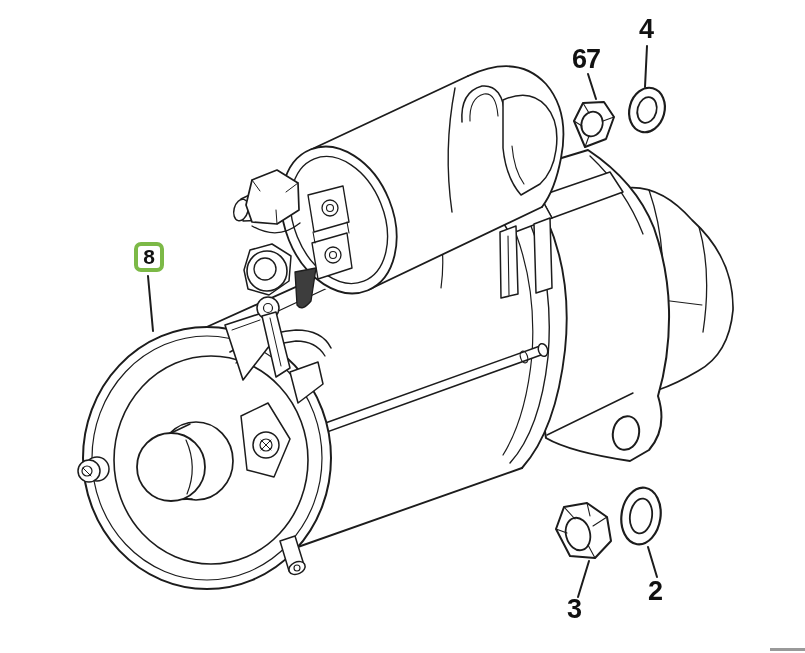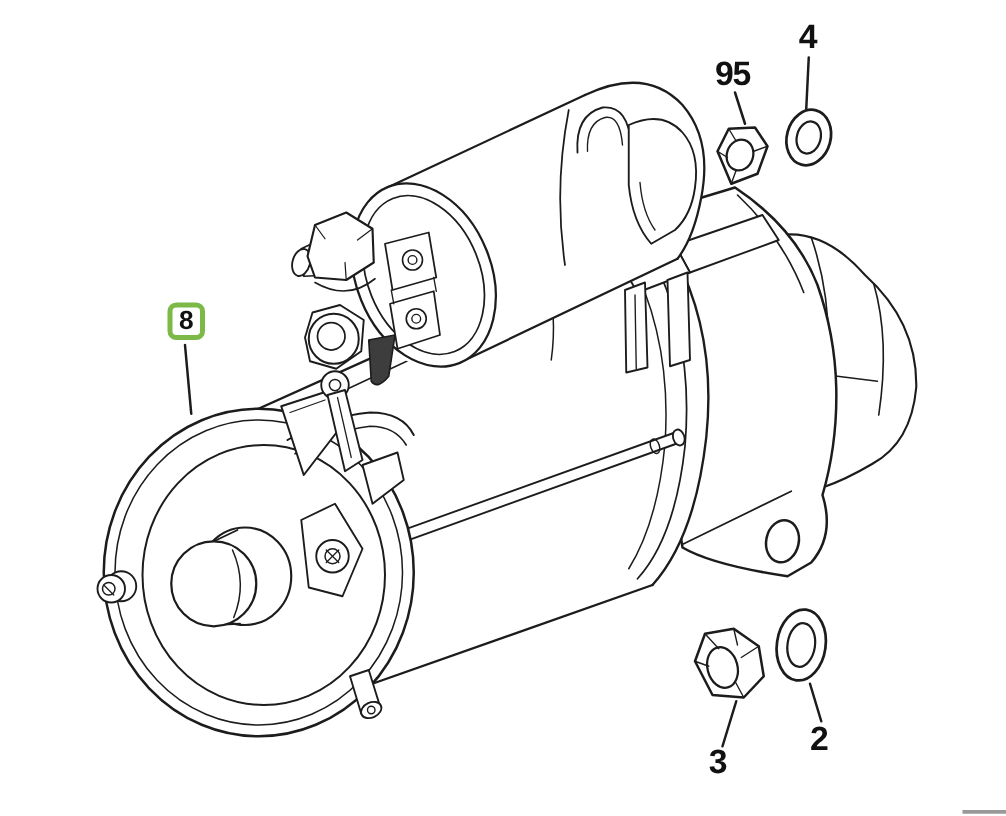"95" div.callout { text: 95 -> 67 }
